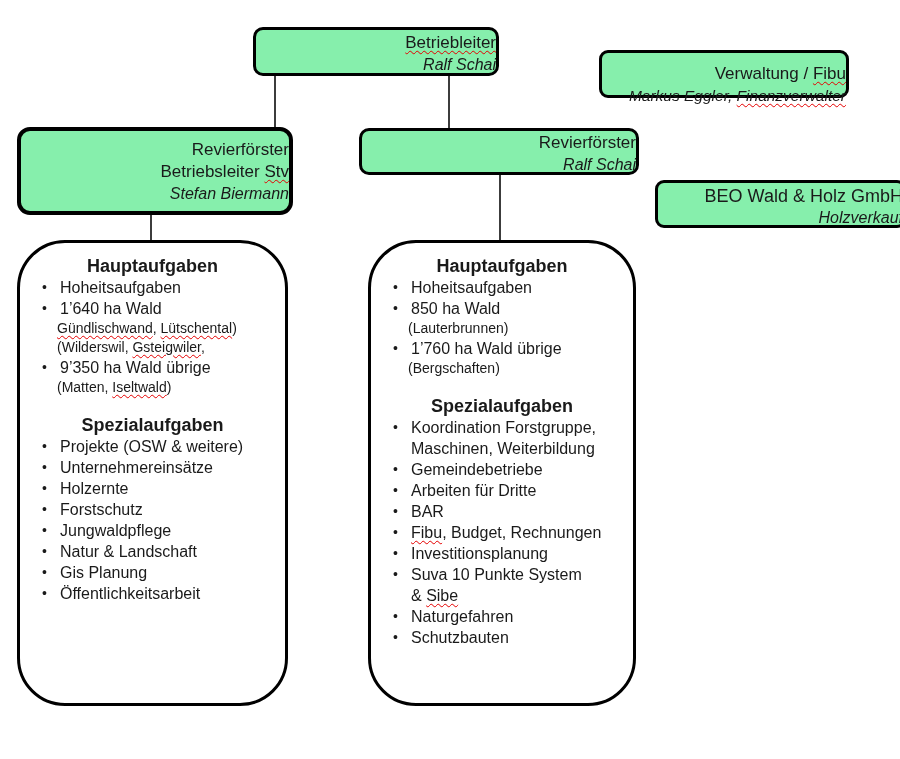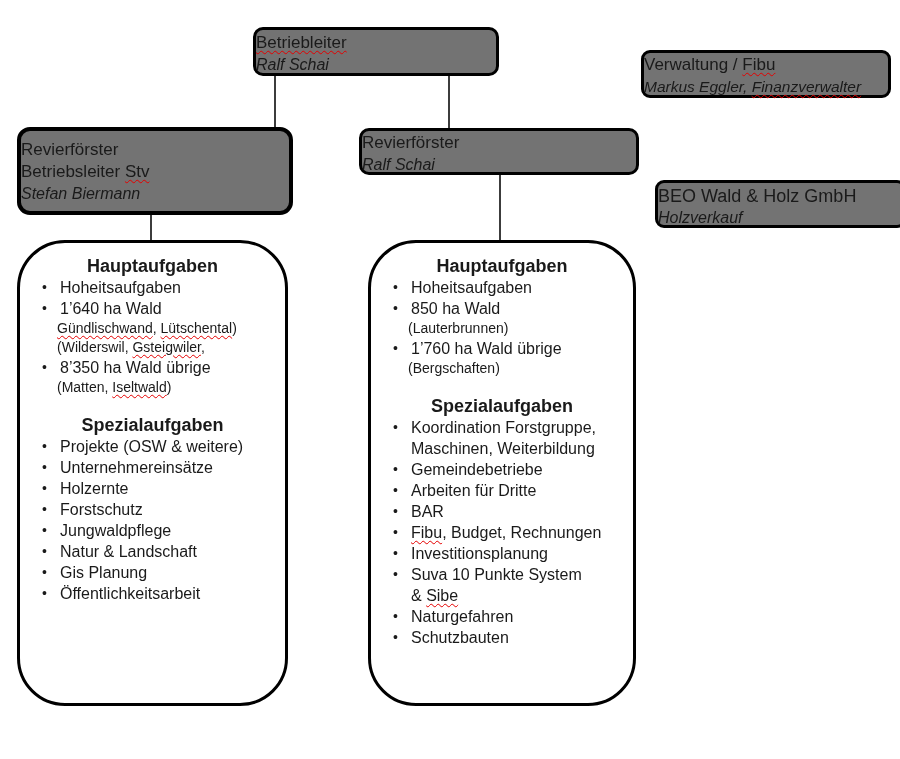"Betriebleiter" .node { background: #737373 -> #86efac; text-align: left -> right }
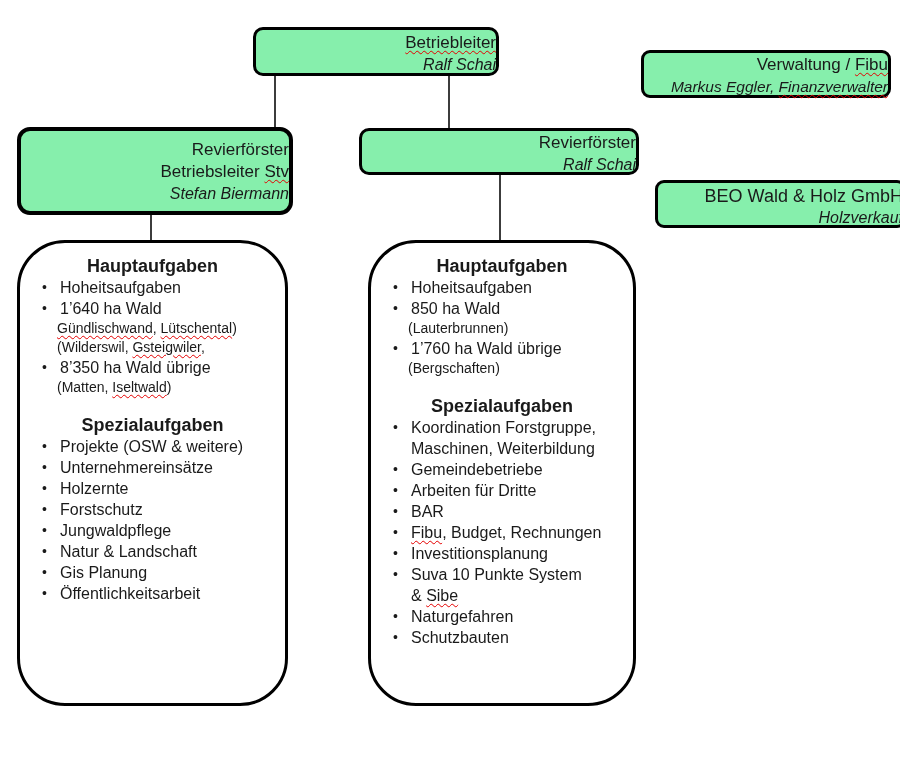"Verwaltung / Fibu" #node-verwaltung { left: 641px -> 599px; padding-top: 1px -> 10px }
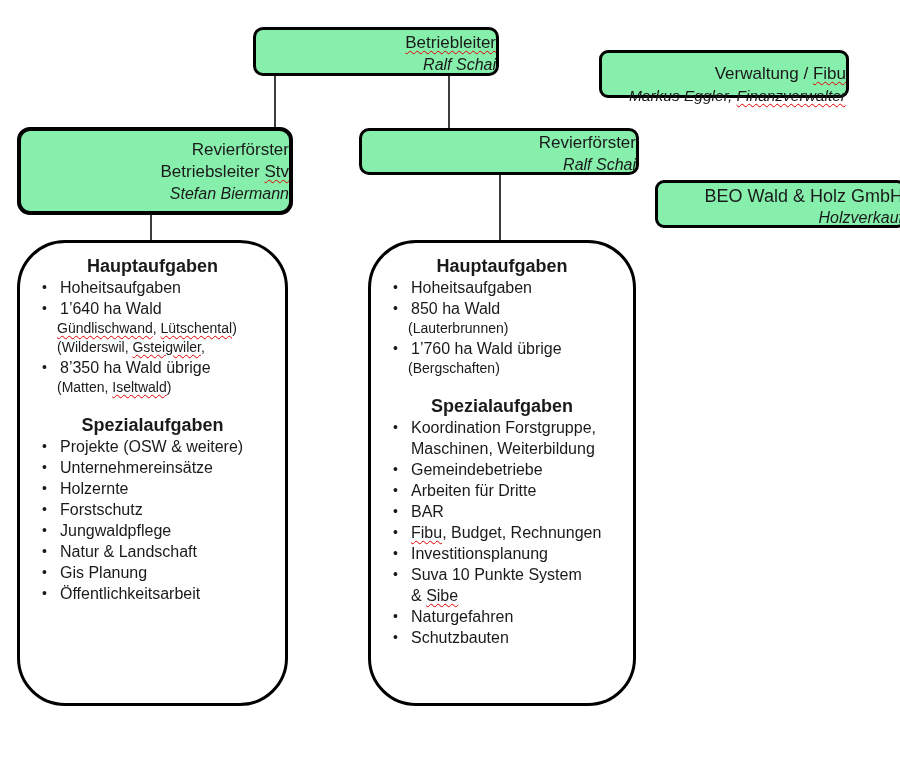"8’350 ha Wald übrige" span { text: 8’350 -> 9’350 }
